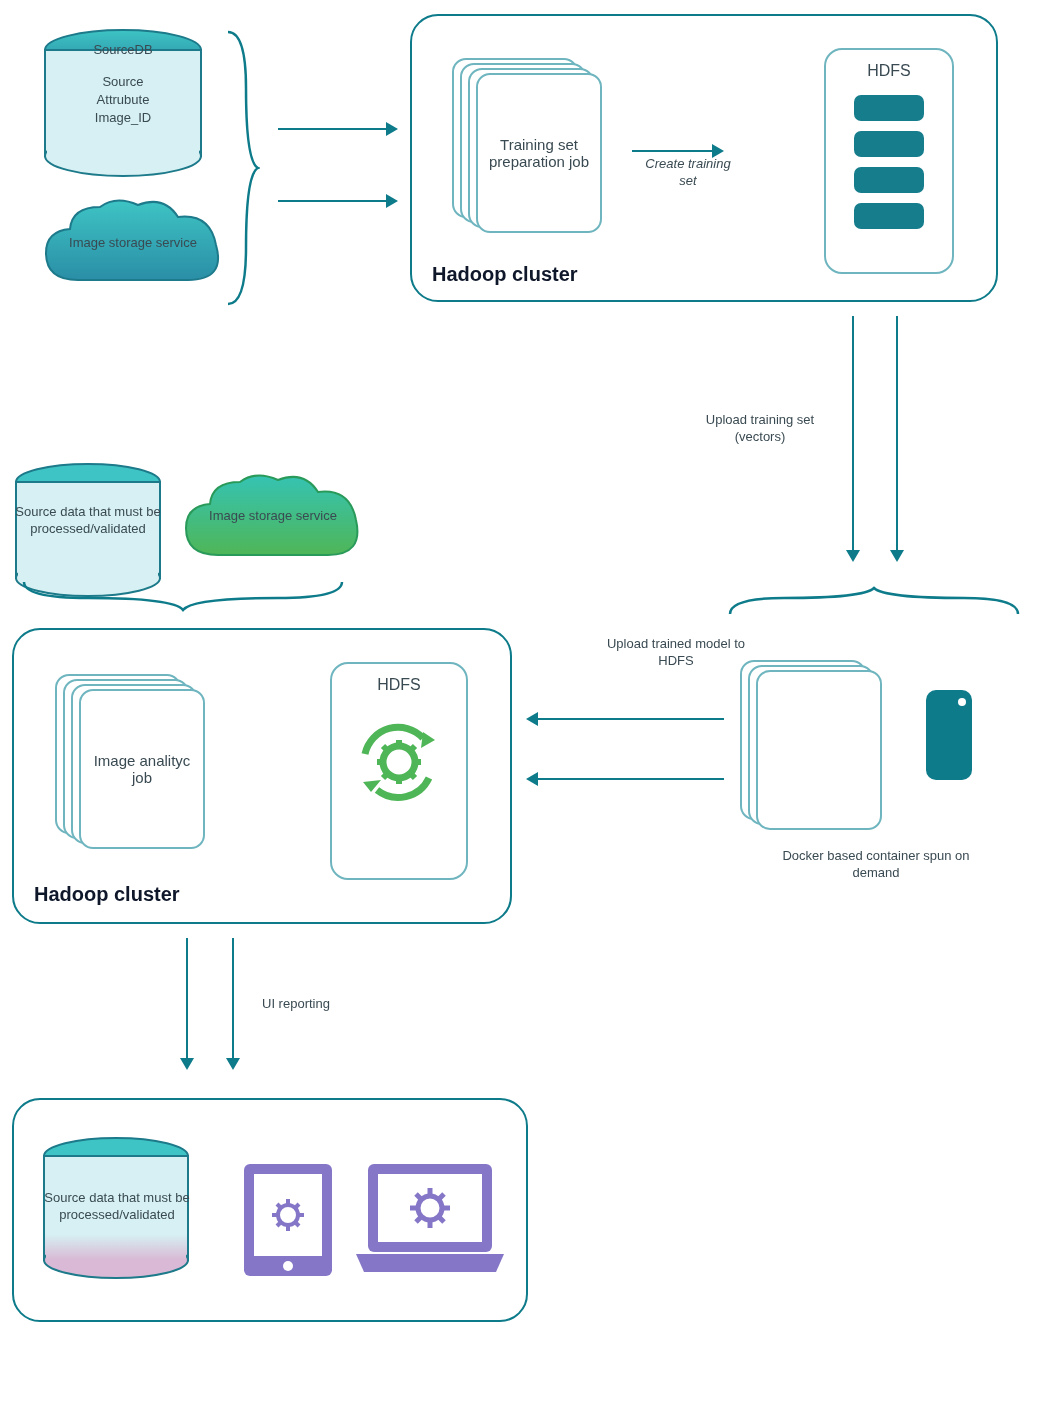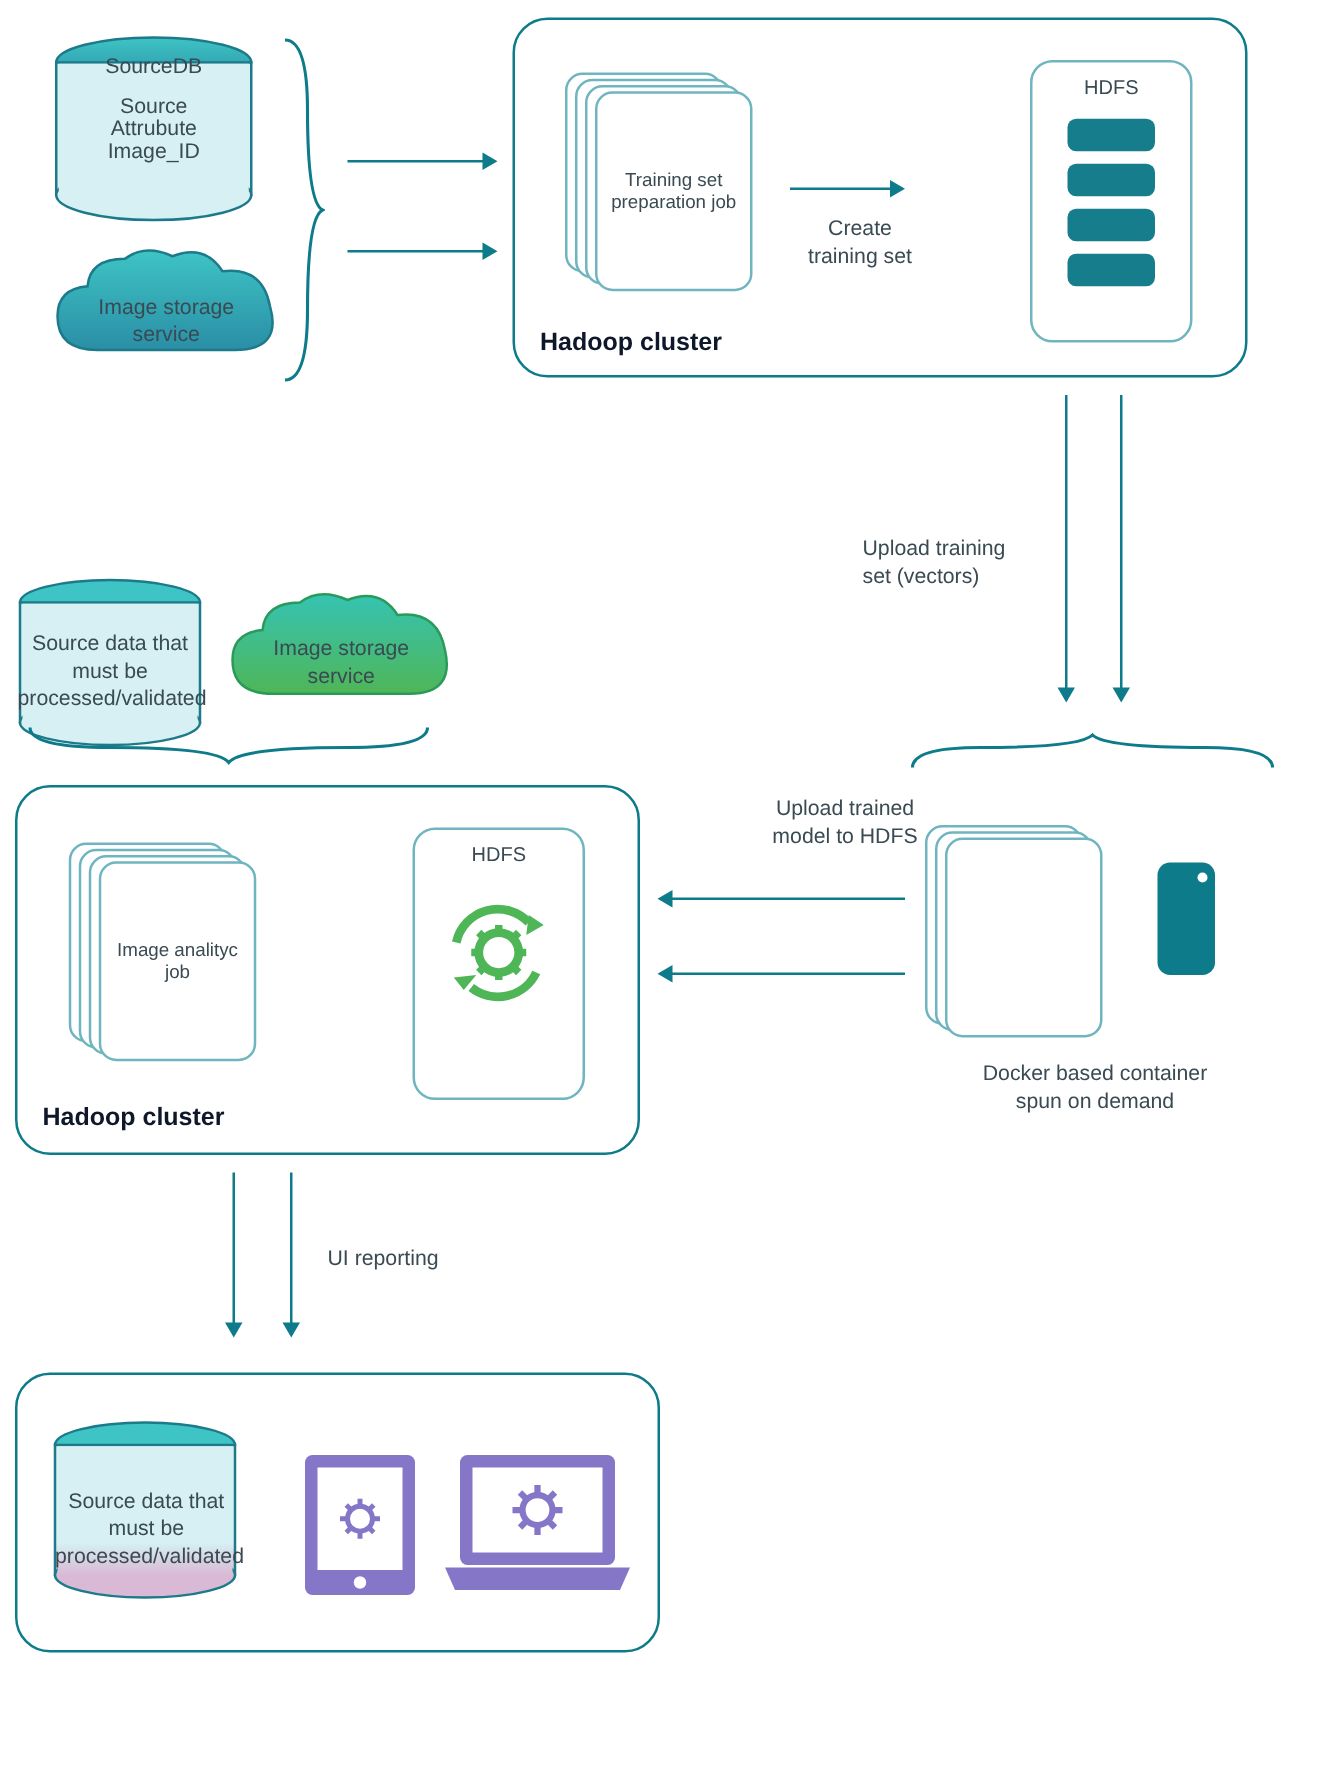"SourceDB" .label { font-size: 17px -> 13px }
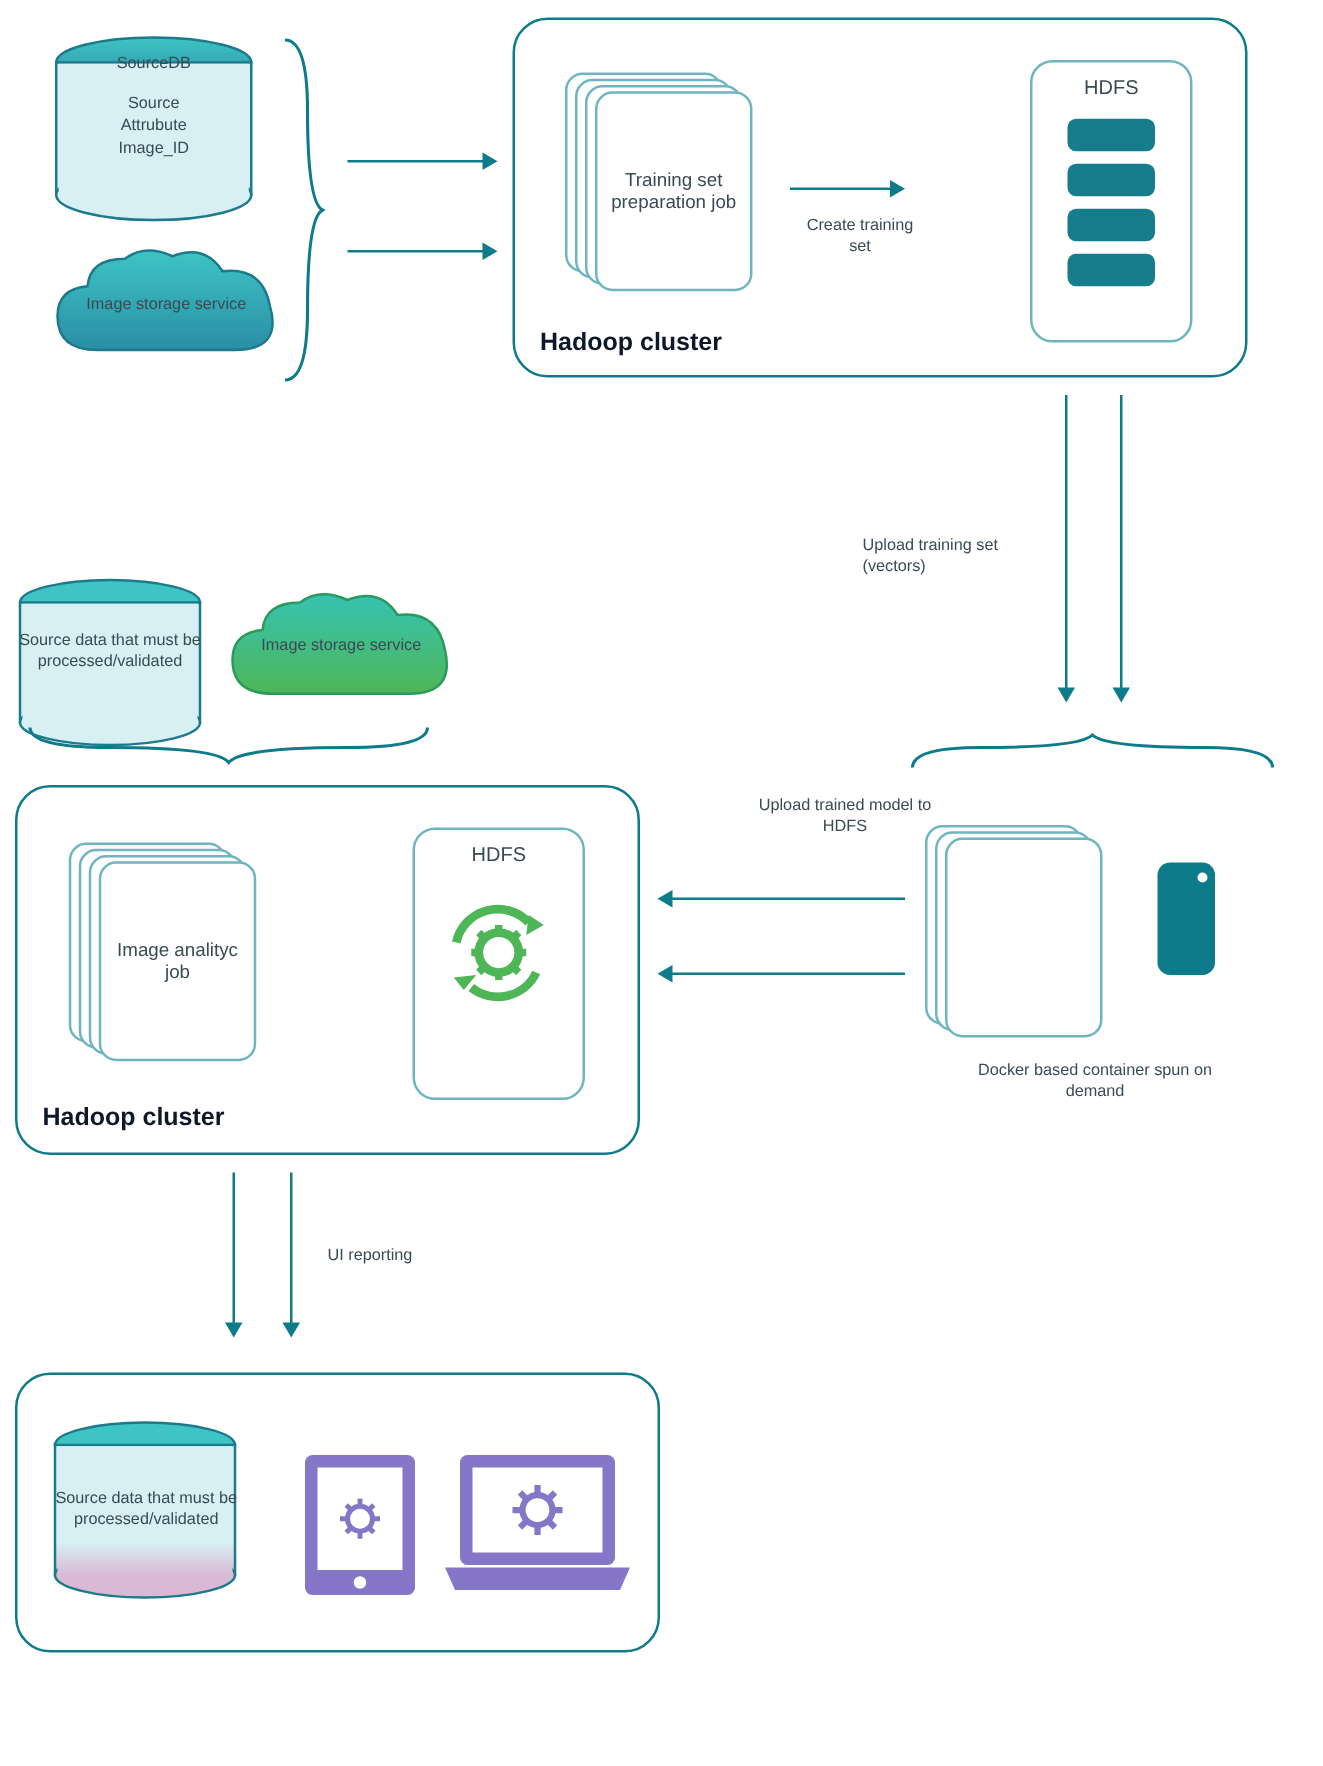"Create training set" div.abs { font-style: none -> italic; top: 156px -> 140px }
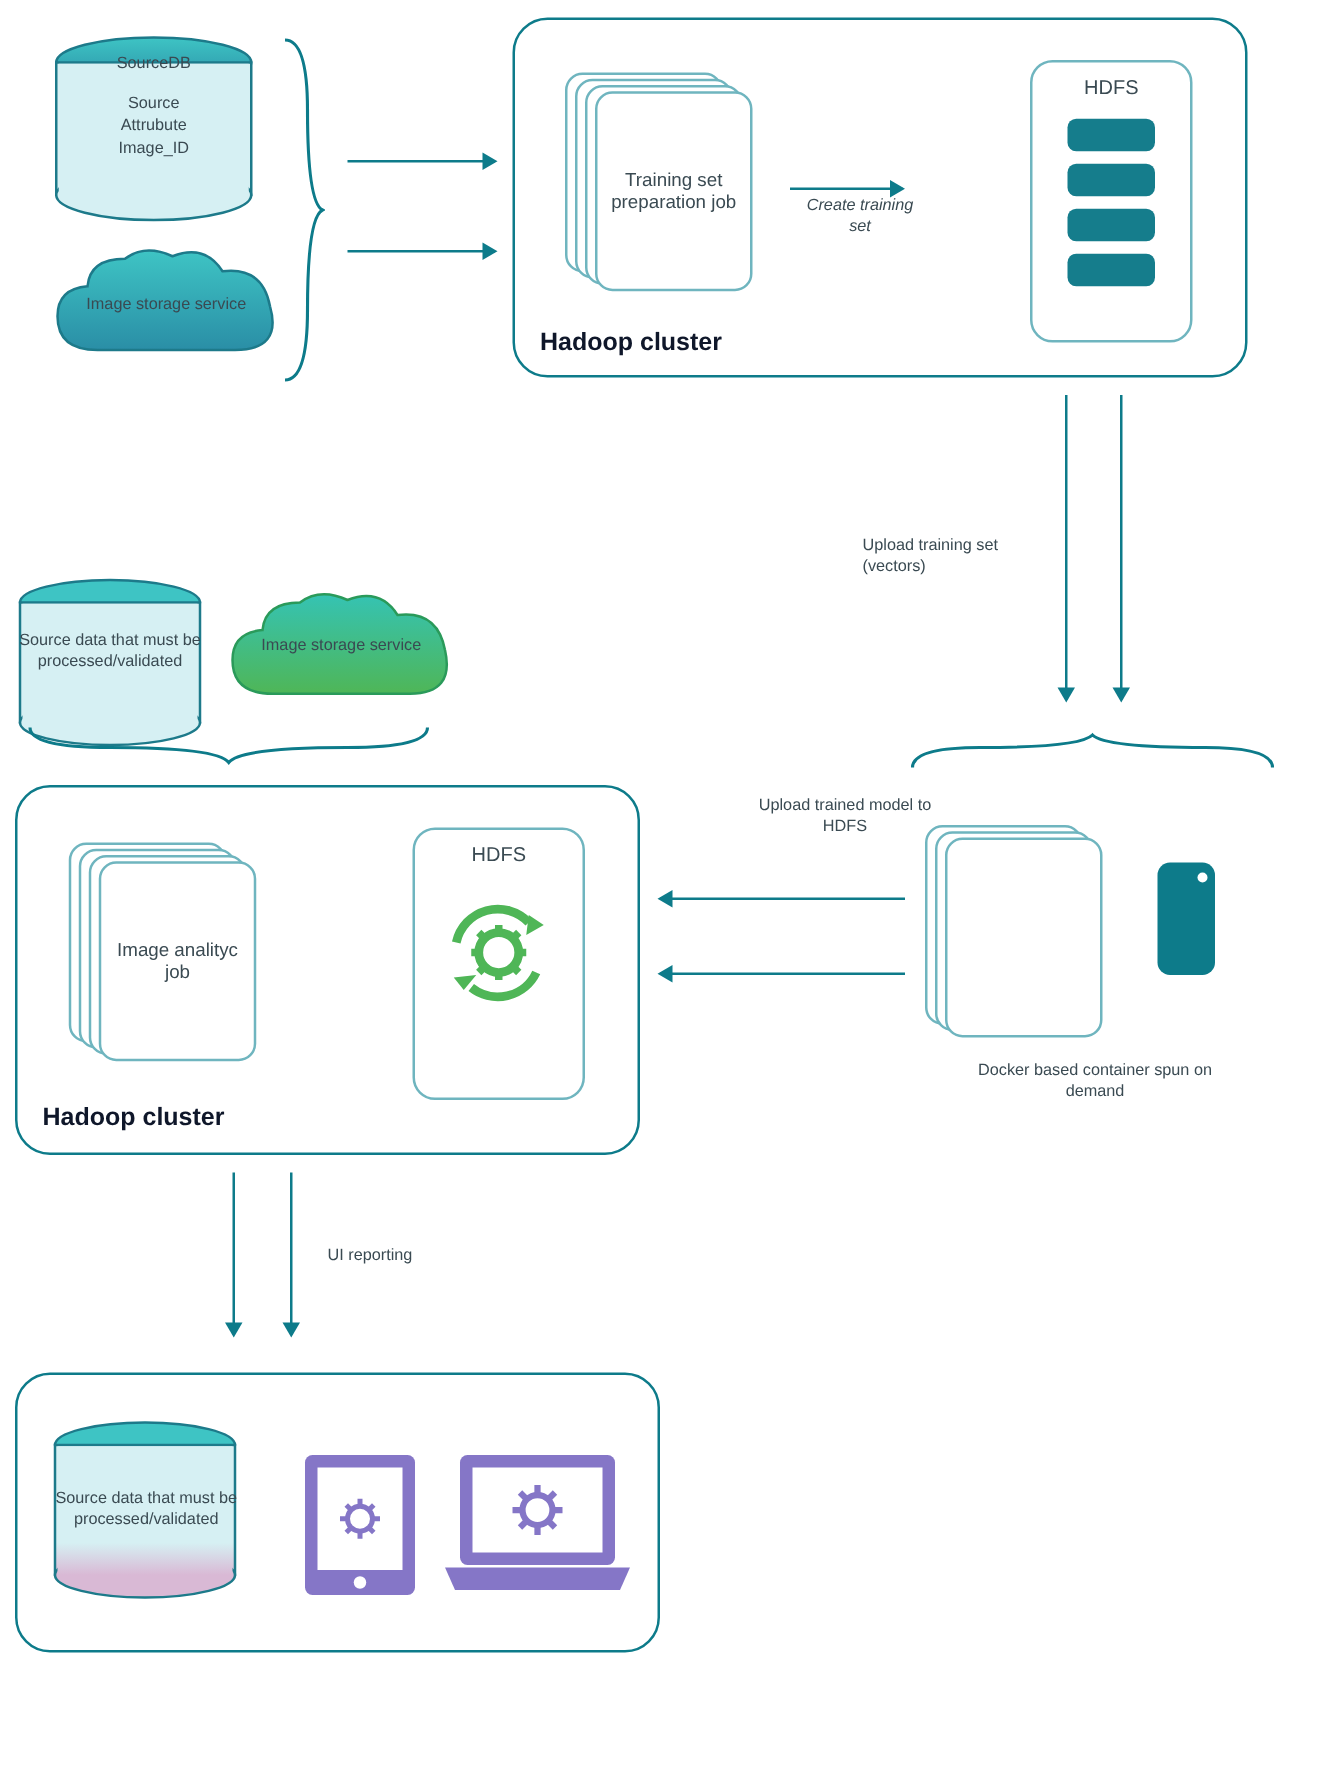"Upload training set (vectors)" div.abs { text-align: left -> center; top: 428px -> 412px }
